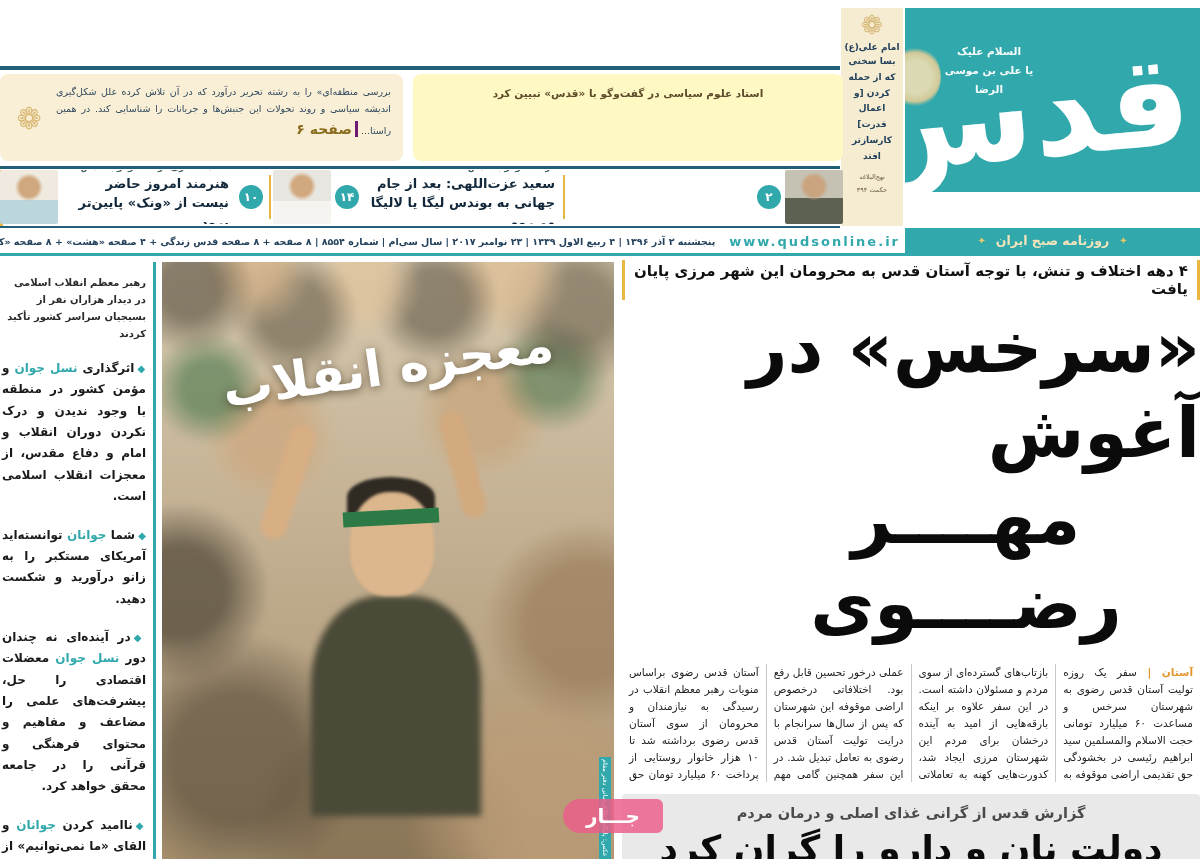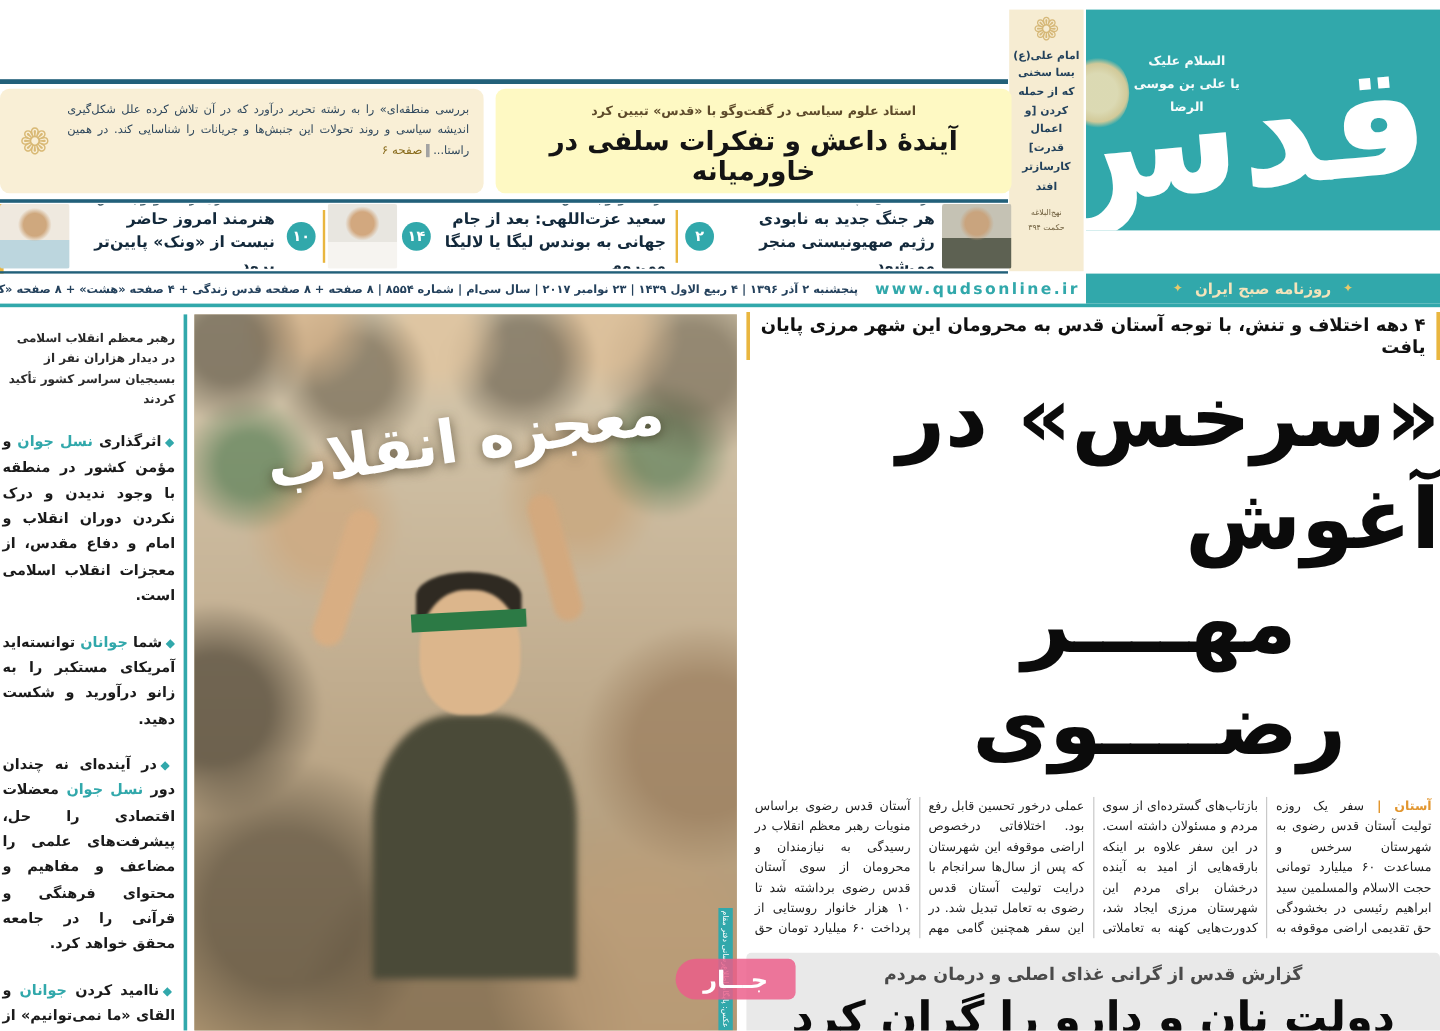"صفحه ۶" .page-ref { border-right: 3px solid #a3a3a3 -> 3px solid #701a75; font-size: 10px -> 14px; font-weight: normal -> bold }
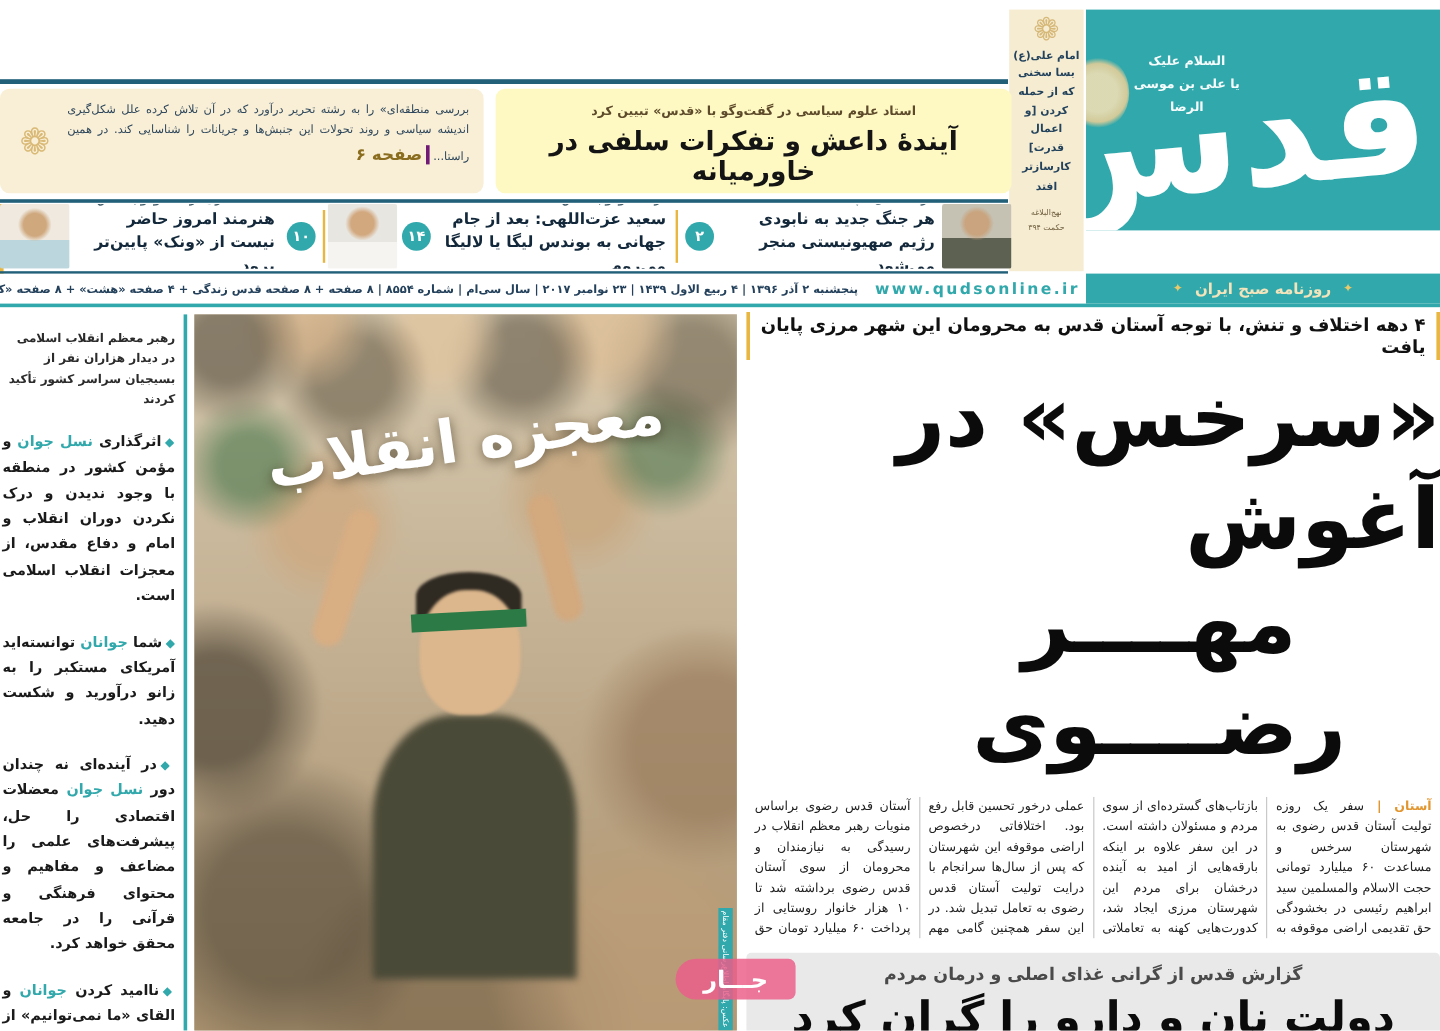"آیندهٔ داعش و تفکرات سلفی" div.daesh-headline { html: <div>آیندهٔ داعش و تفکرات سلفی در خاورمیانه</div> -> none }
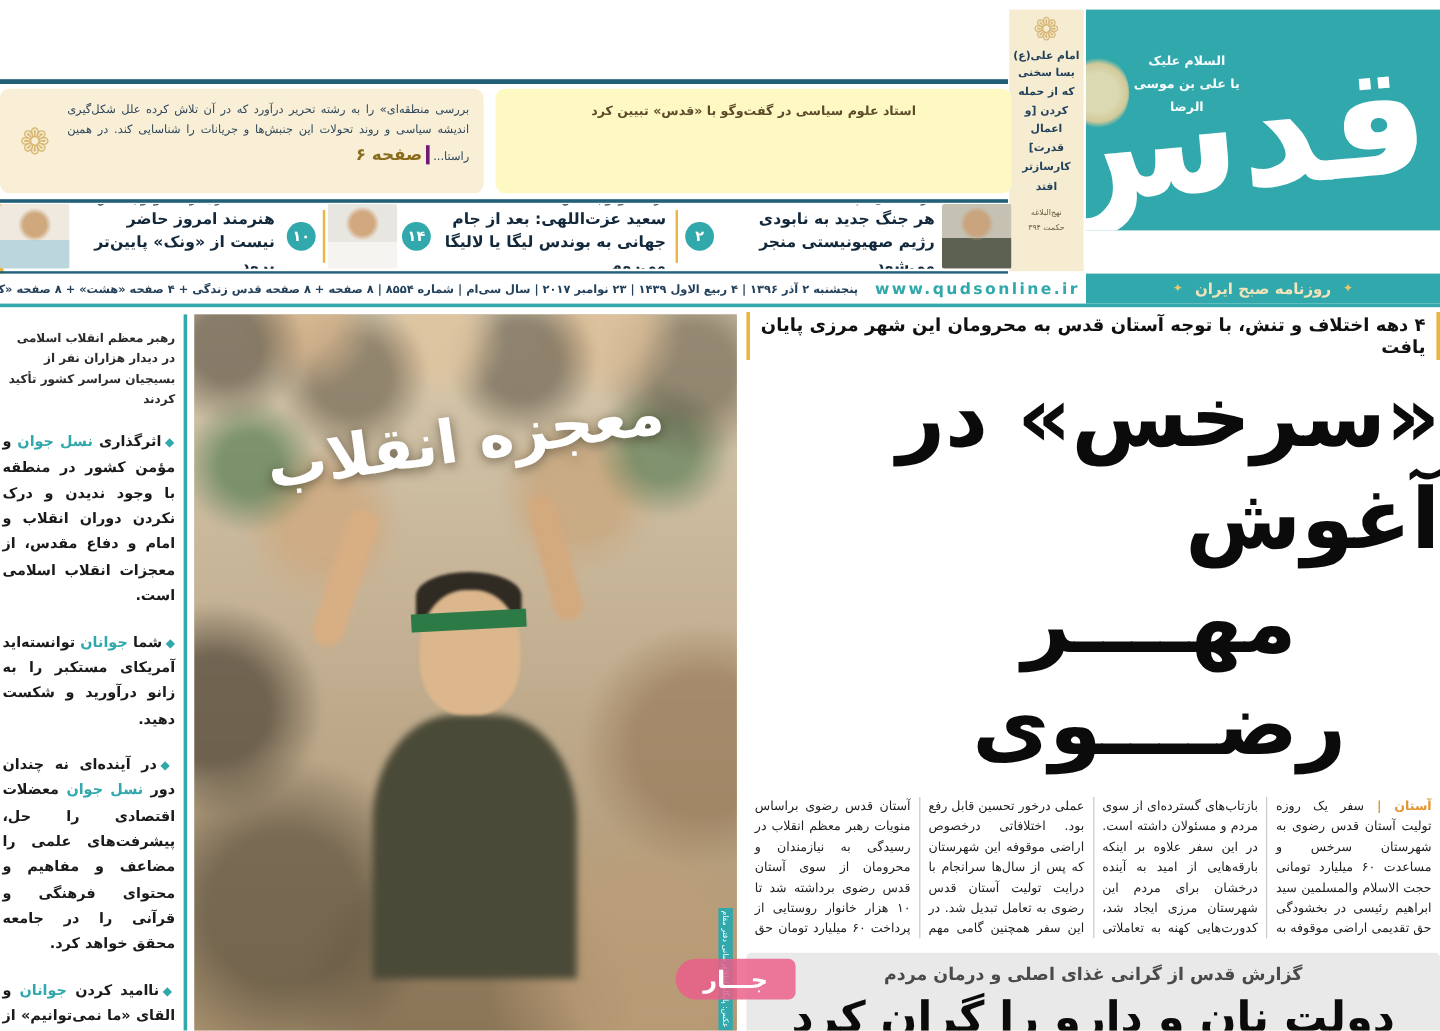"هر جنگ جدید به نابودی" div.refer-text { html: <div> <div>فرمانده کل سپاه:</div> <div>هر جنگ جدید به نابودی رژیم صهیونیستی منجر می‌شود</div> </div> -> none }
